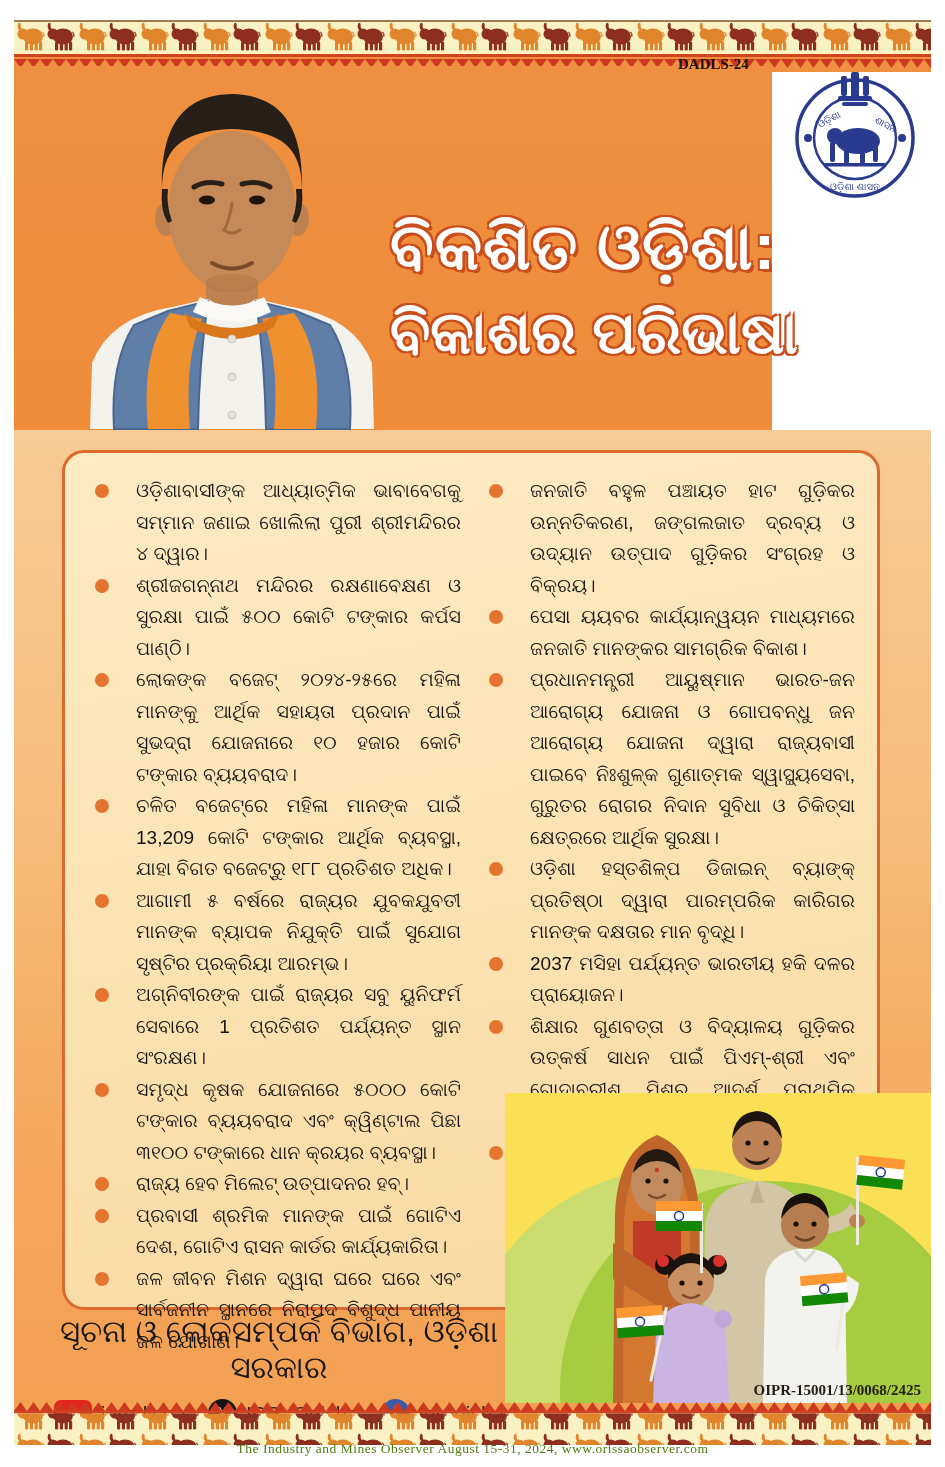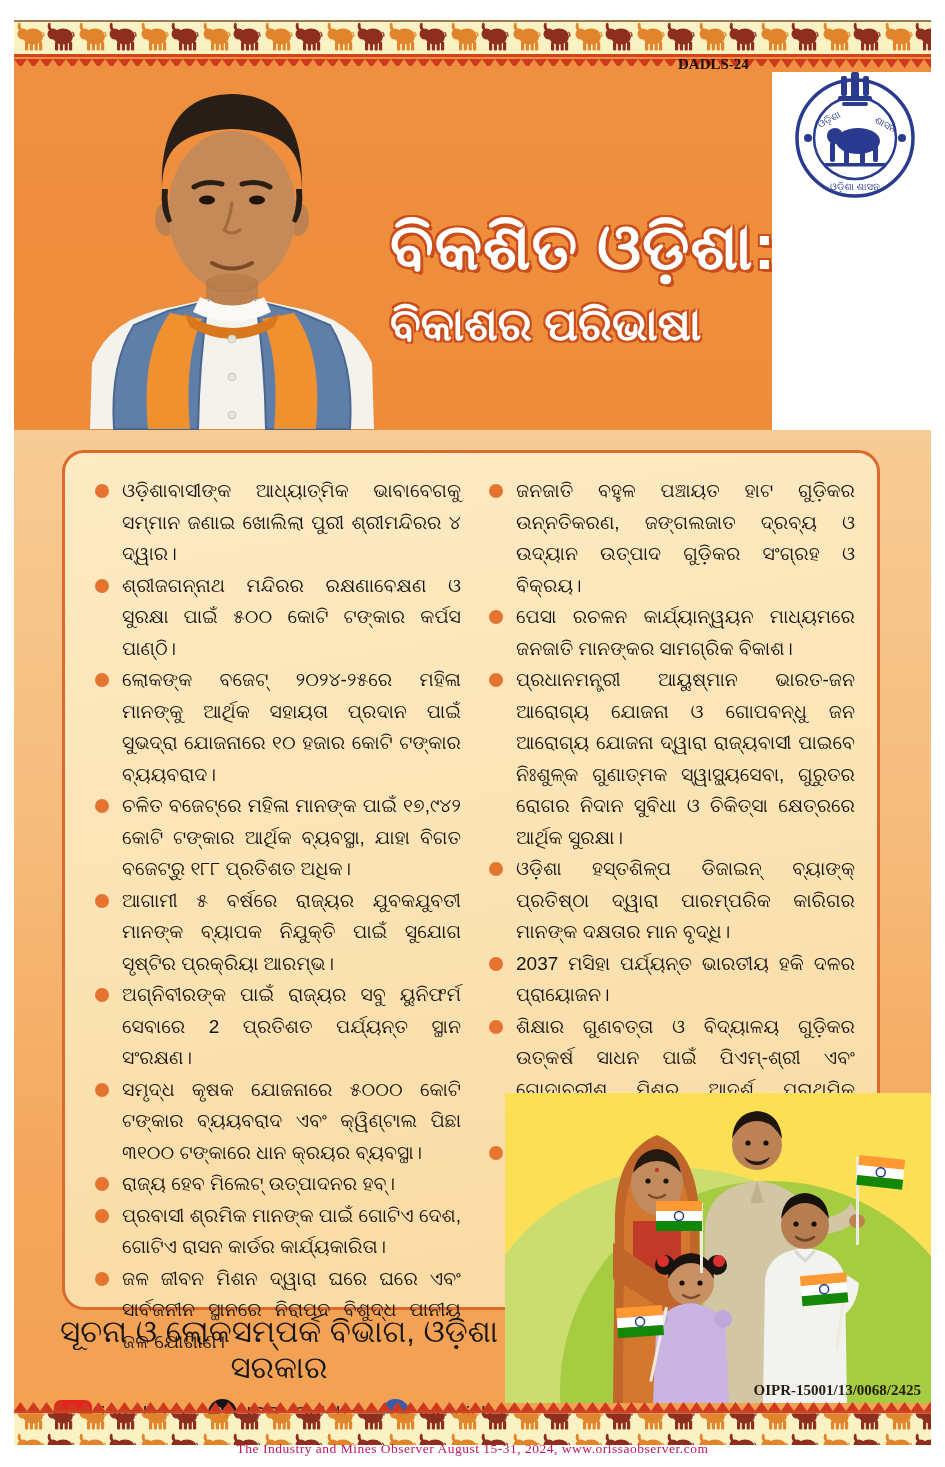"ବିକାଶର ପରିଭାଷା" .title-line2 { font-size: 45px -> 59px }
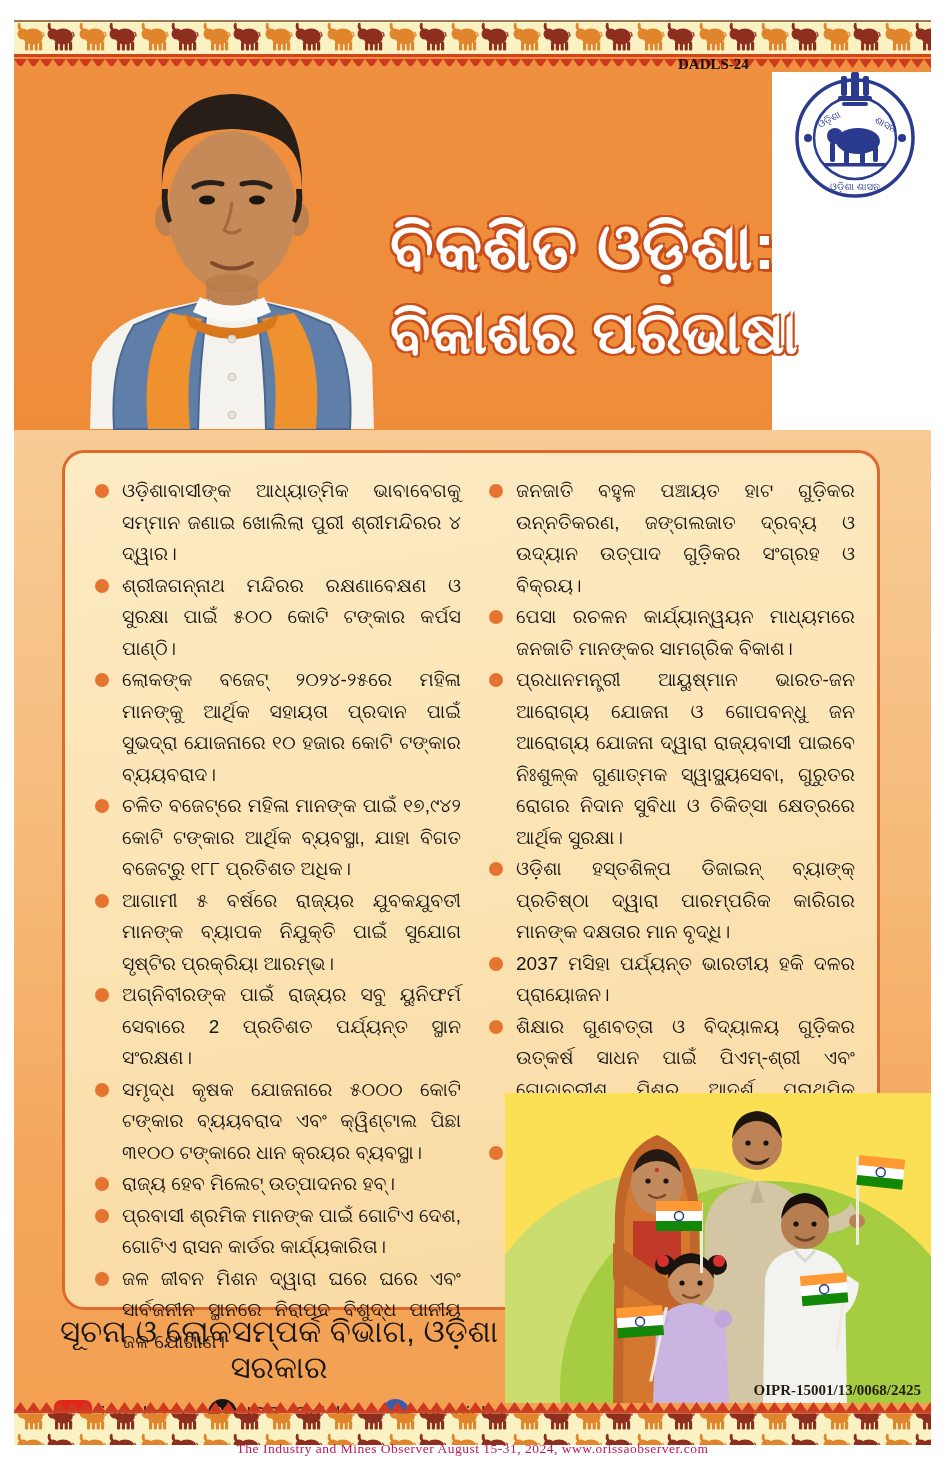"ଓଡ଼ିଶାବାସୀଙ୍କ ଆଧ୍ୟାତ୍ମିକ ଭାବାବେଗକୁ" ul.blist li { gap: 13px -> 27px }
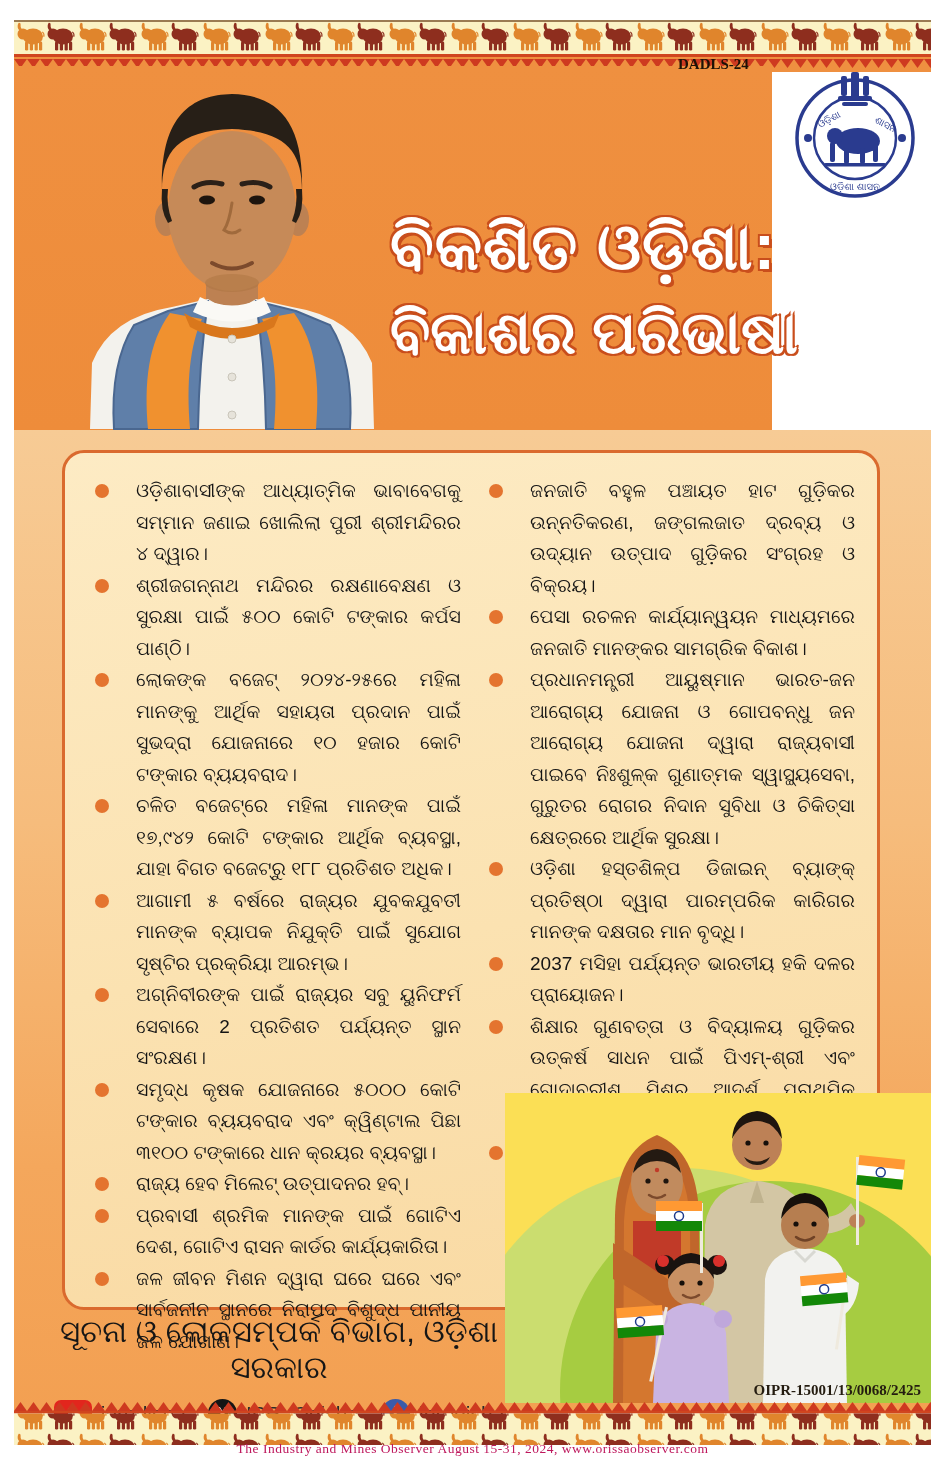"ପେସା ରଚଳନ କାର୍ଯ୍ୟାନ୍ୱୟନ ମାଧ୍ୟମରେ ଜନଜାତି" span.btxt { text: ରଚଳନ -> ୟୟବର }
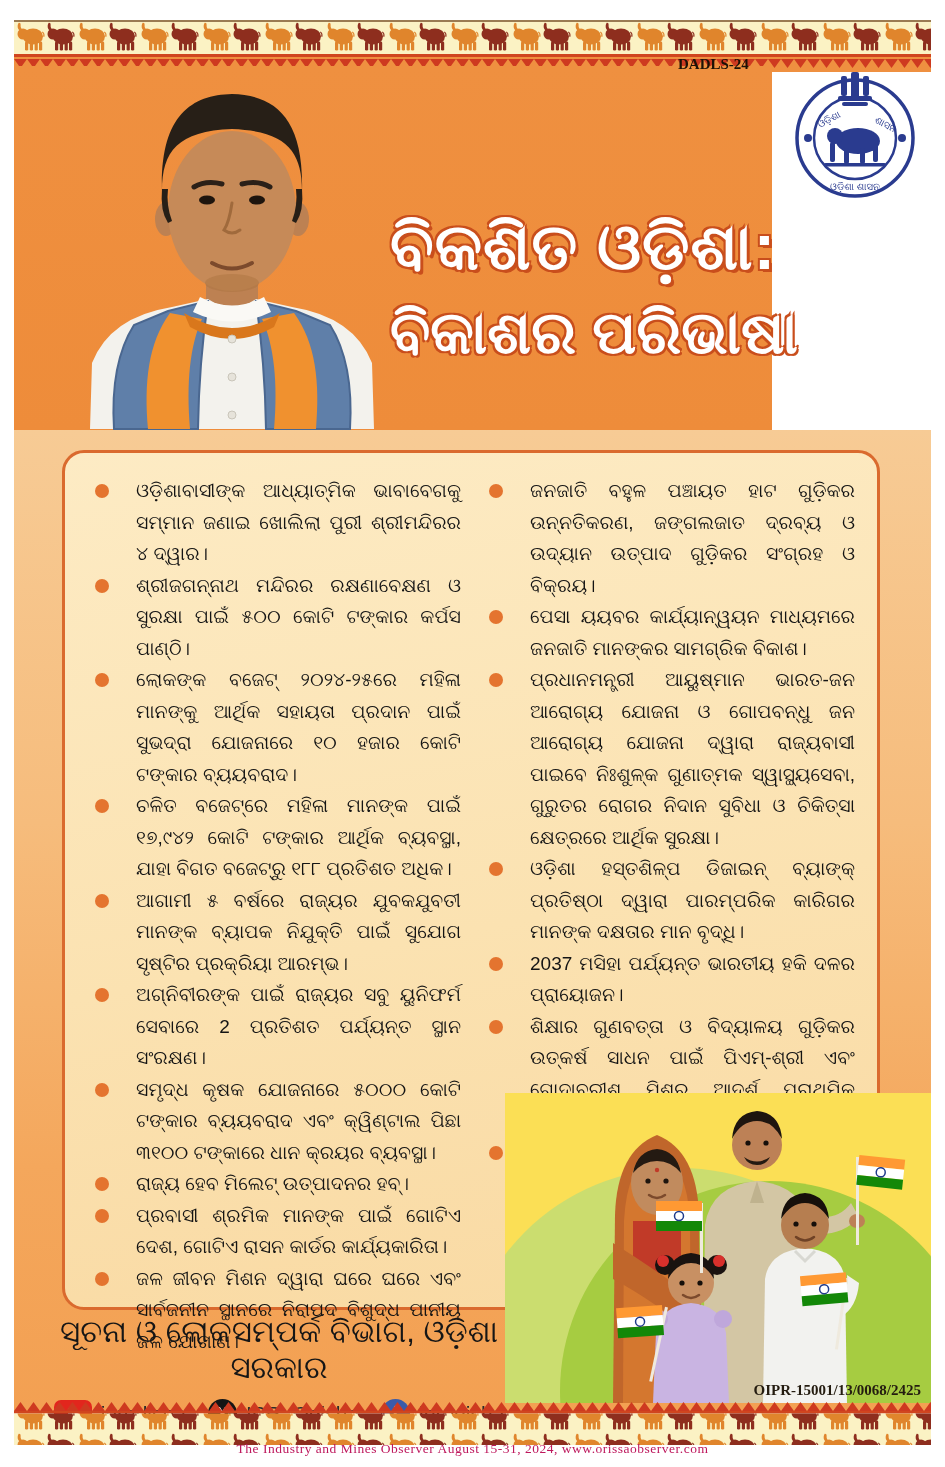"ଚଳିତ ବଜେଟ୍‌ରେ ମହିଳା ମାନଙ୍କ ପାଇଁ" span.btxt { text: ୧୭,୯୪୨ -> 13,209 }
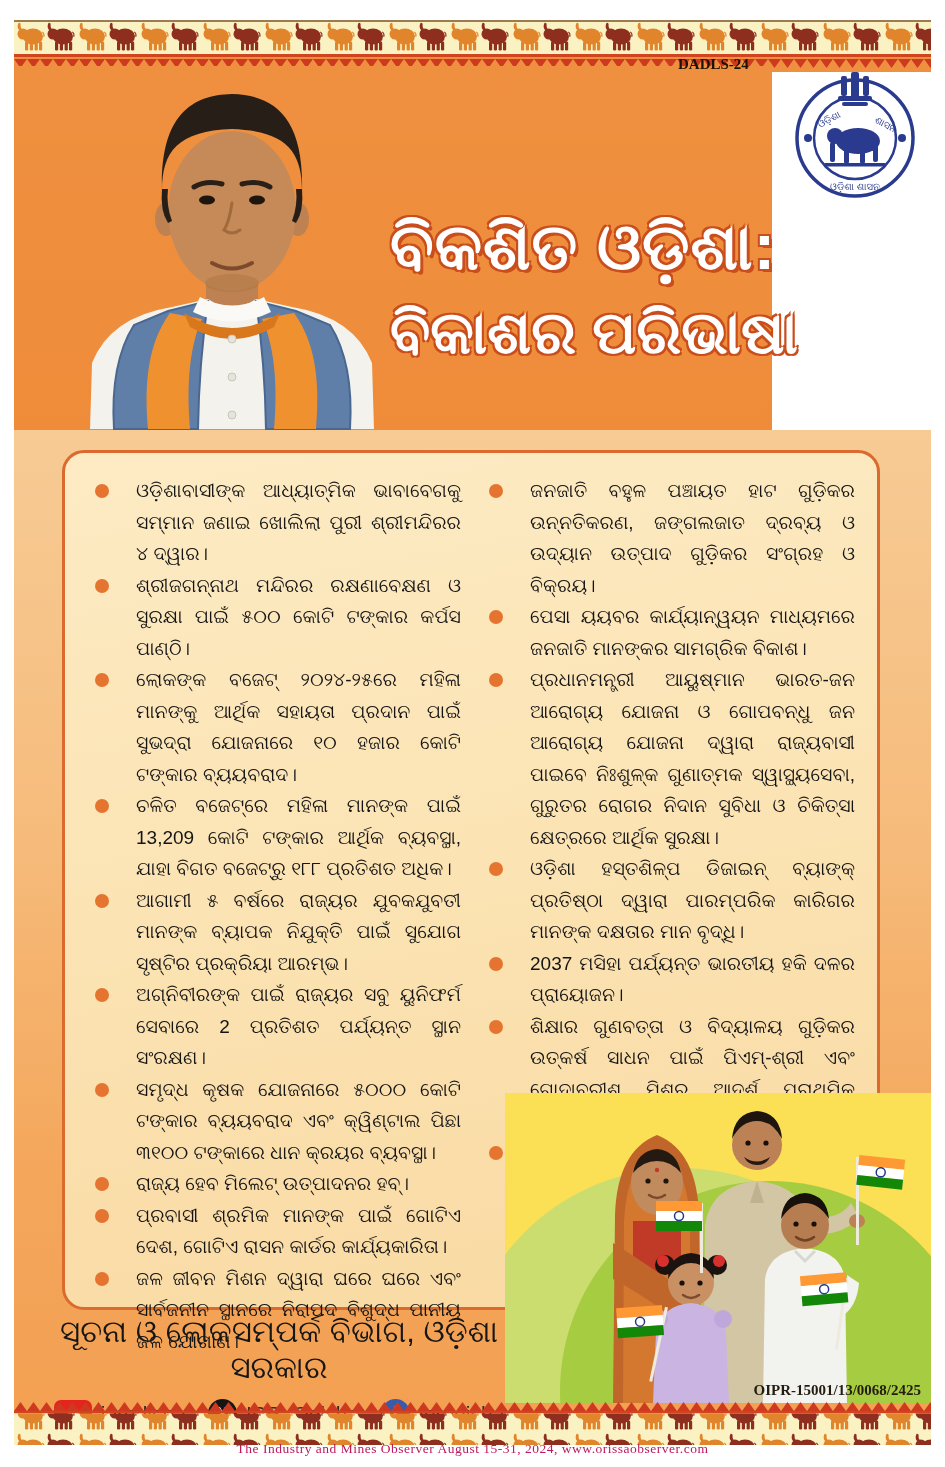"ଅଗ୍ନିବୀରଙ୍କ ପାଇଁ ରାଜ୍ୟର ସବୁ ୟୁନିଫର୍ମ" span.btxt { text: 2 -> 1 }
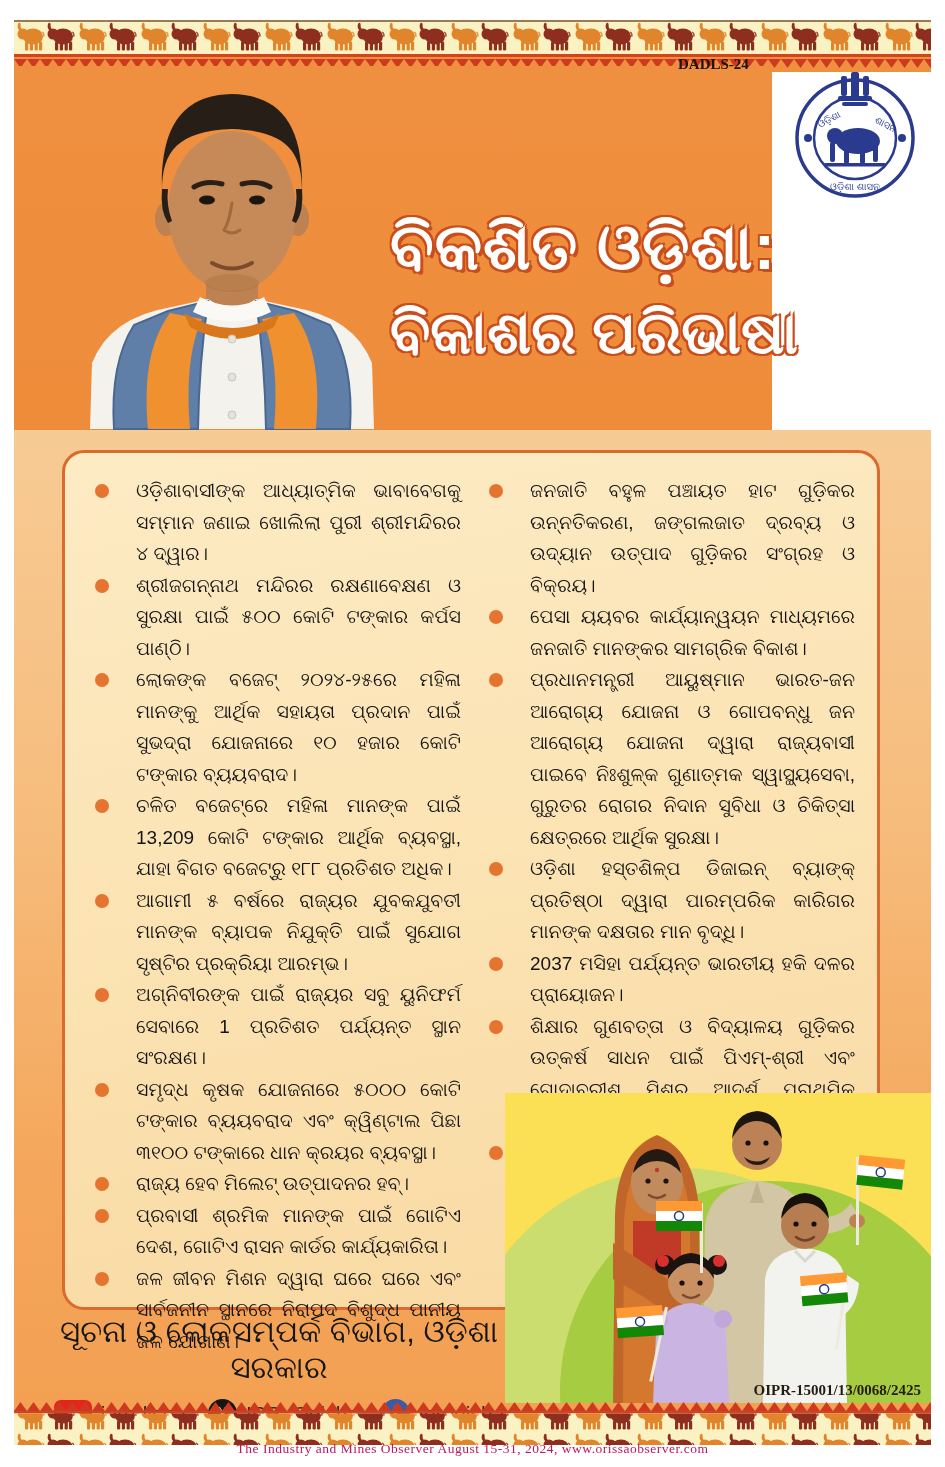"The Industry and Mines Observer" .observer-line { color: #be185d -> #4d7c0f }
